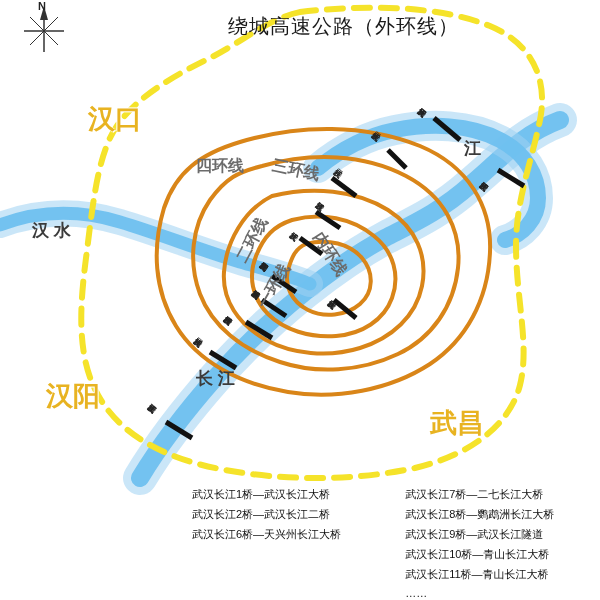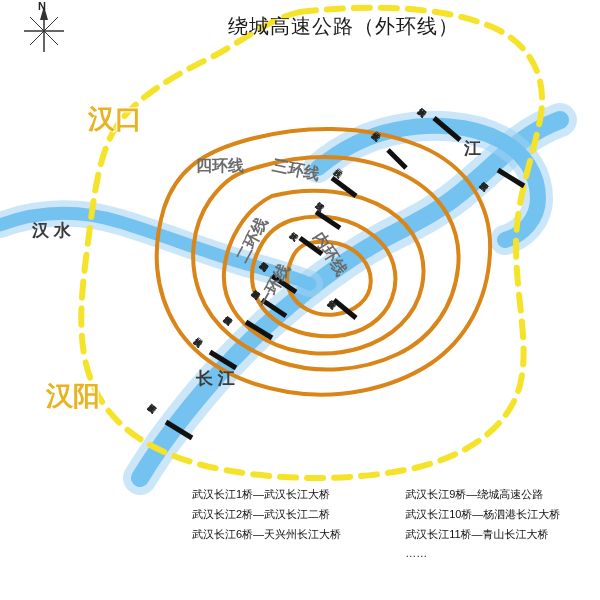"武昌" div.lbl { html: none -> <div>武昌</div> }
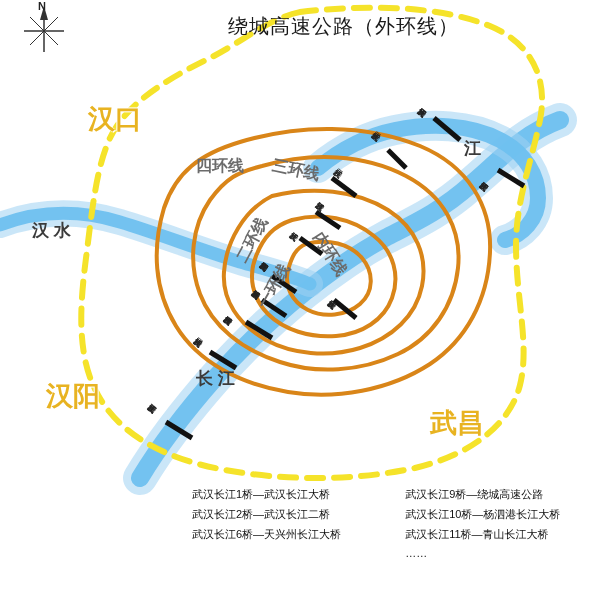"武汉长江7桥—二七长江大桥" div.legend-item { html: none -> <div>武汉长江7桥—二七长江大桥</div> }
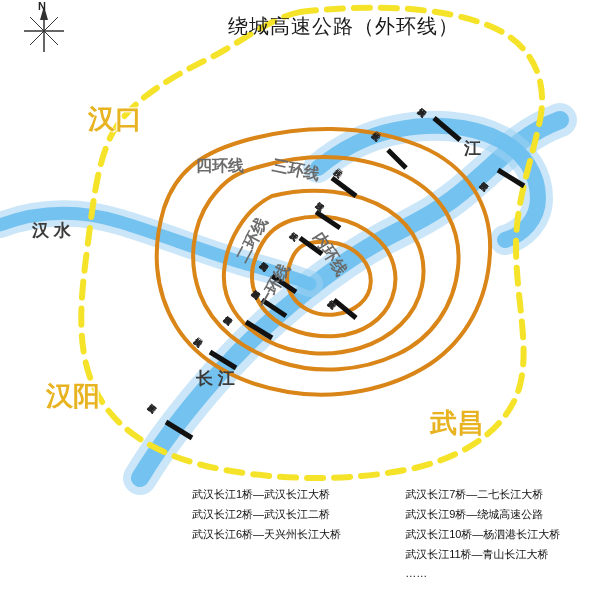"武汉长江8桥—鹦鹉洲长江大桥" div.legend-item { html: none -> <div>武汉长江8桥—鹦鹉洲长江大桥</div> }
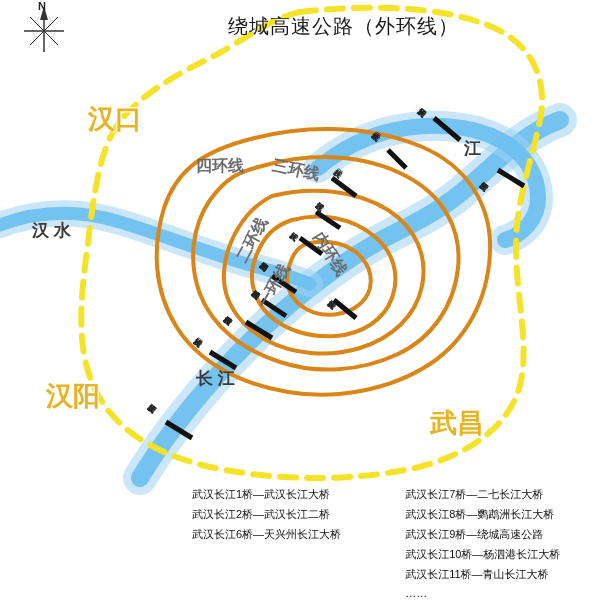"武汉长江9桥—绕城高速公路" div.legend-item { text: 绕城高速公路 -> 武汉长江隧道 }
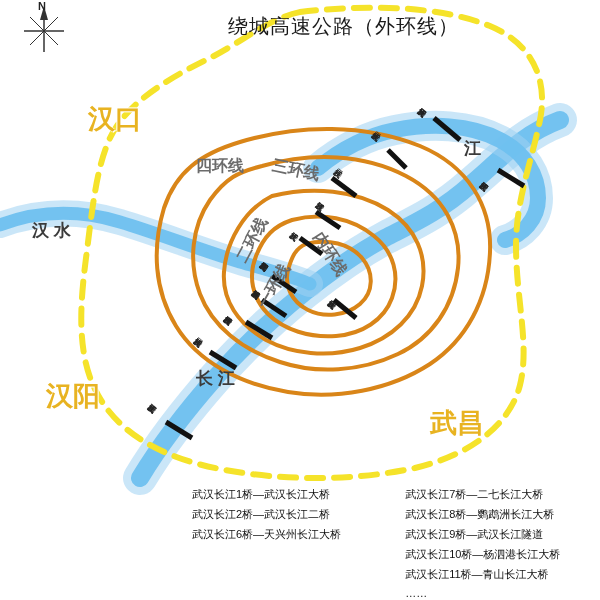"武汉长江10桥—杨泗港长江大桥" div.legend-item { text: 杨泗港 -> 青山 }
